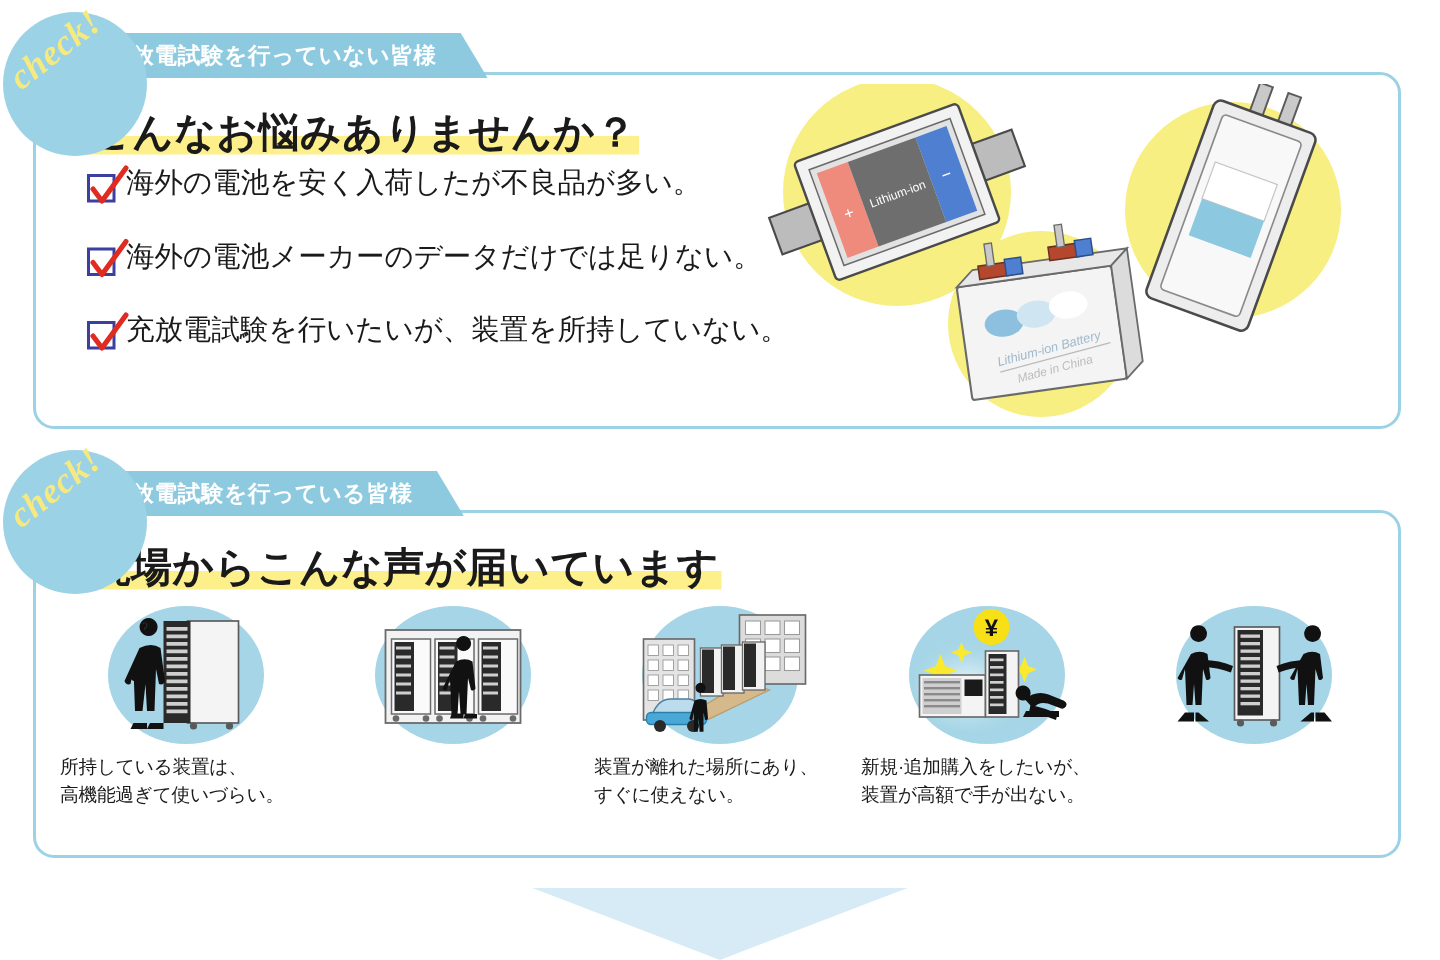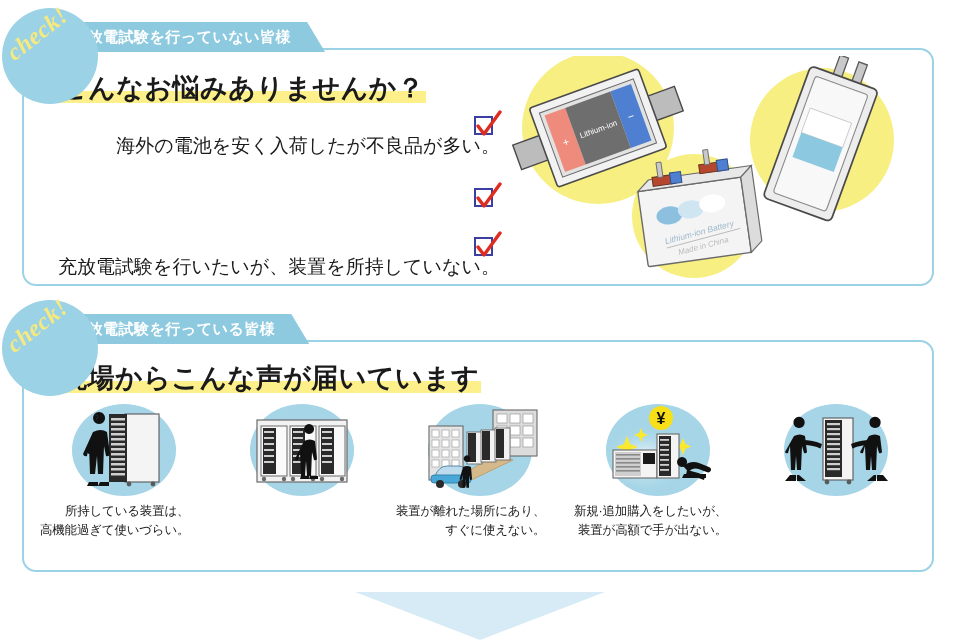"海外の電池を安く入荷したが不良品が多い。" .check-item { align-items: flex-end -> center; flex-direction: column -> none }
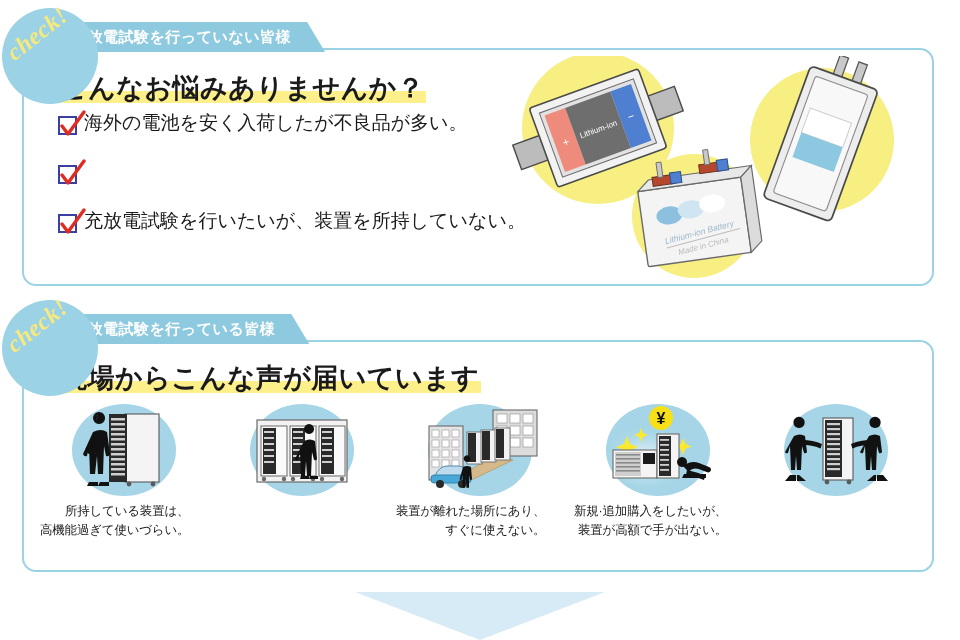"海外の電池メーカーのデータだけでは足りない。" span.item-label { html: none -> <span>海外の電池メーカーのデータだけでは足りない。</span> }
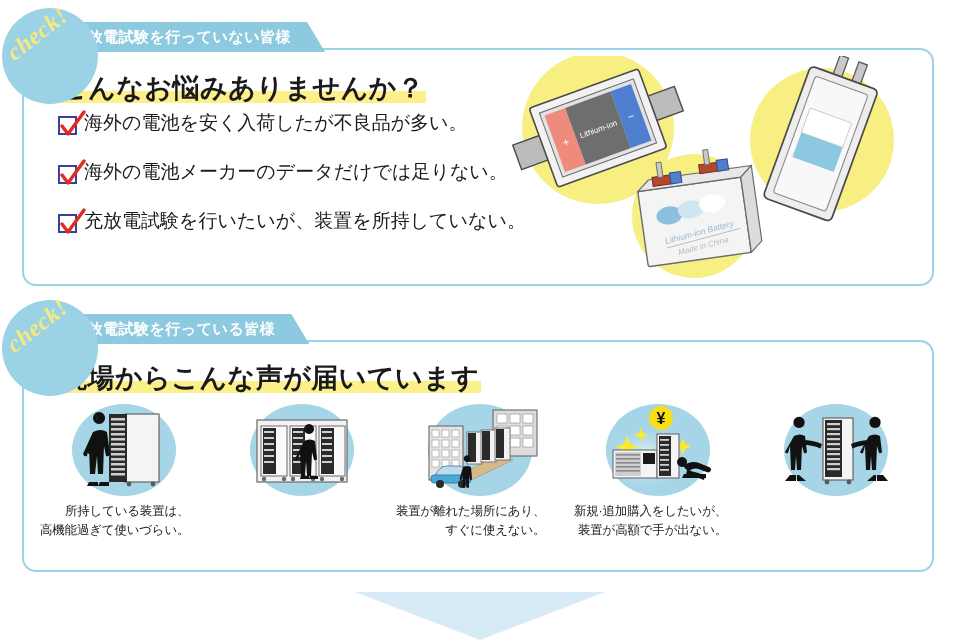"所持している装置は、" .voice .voice-caption { text-align: right -> none }
